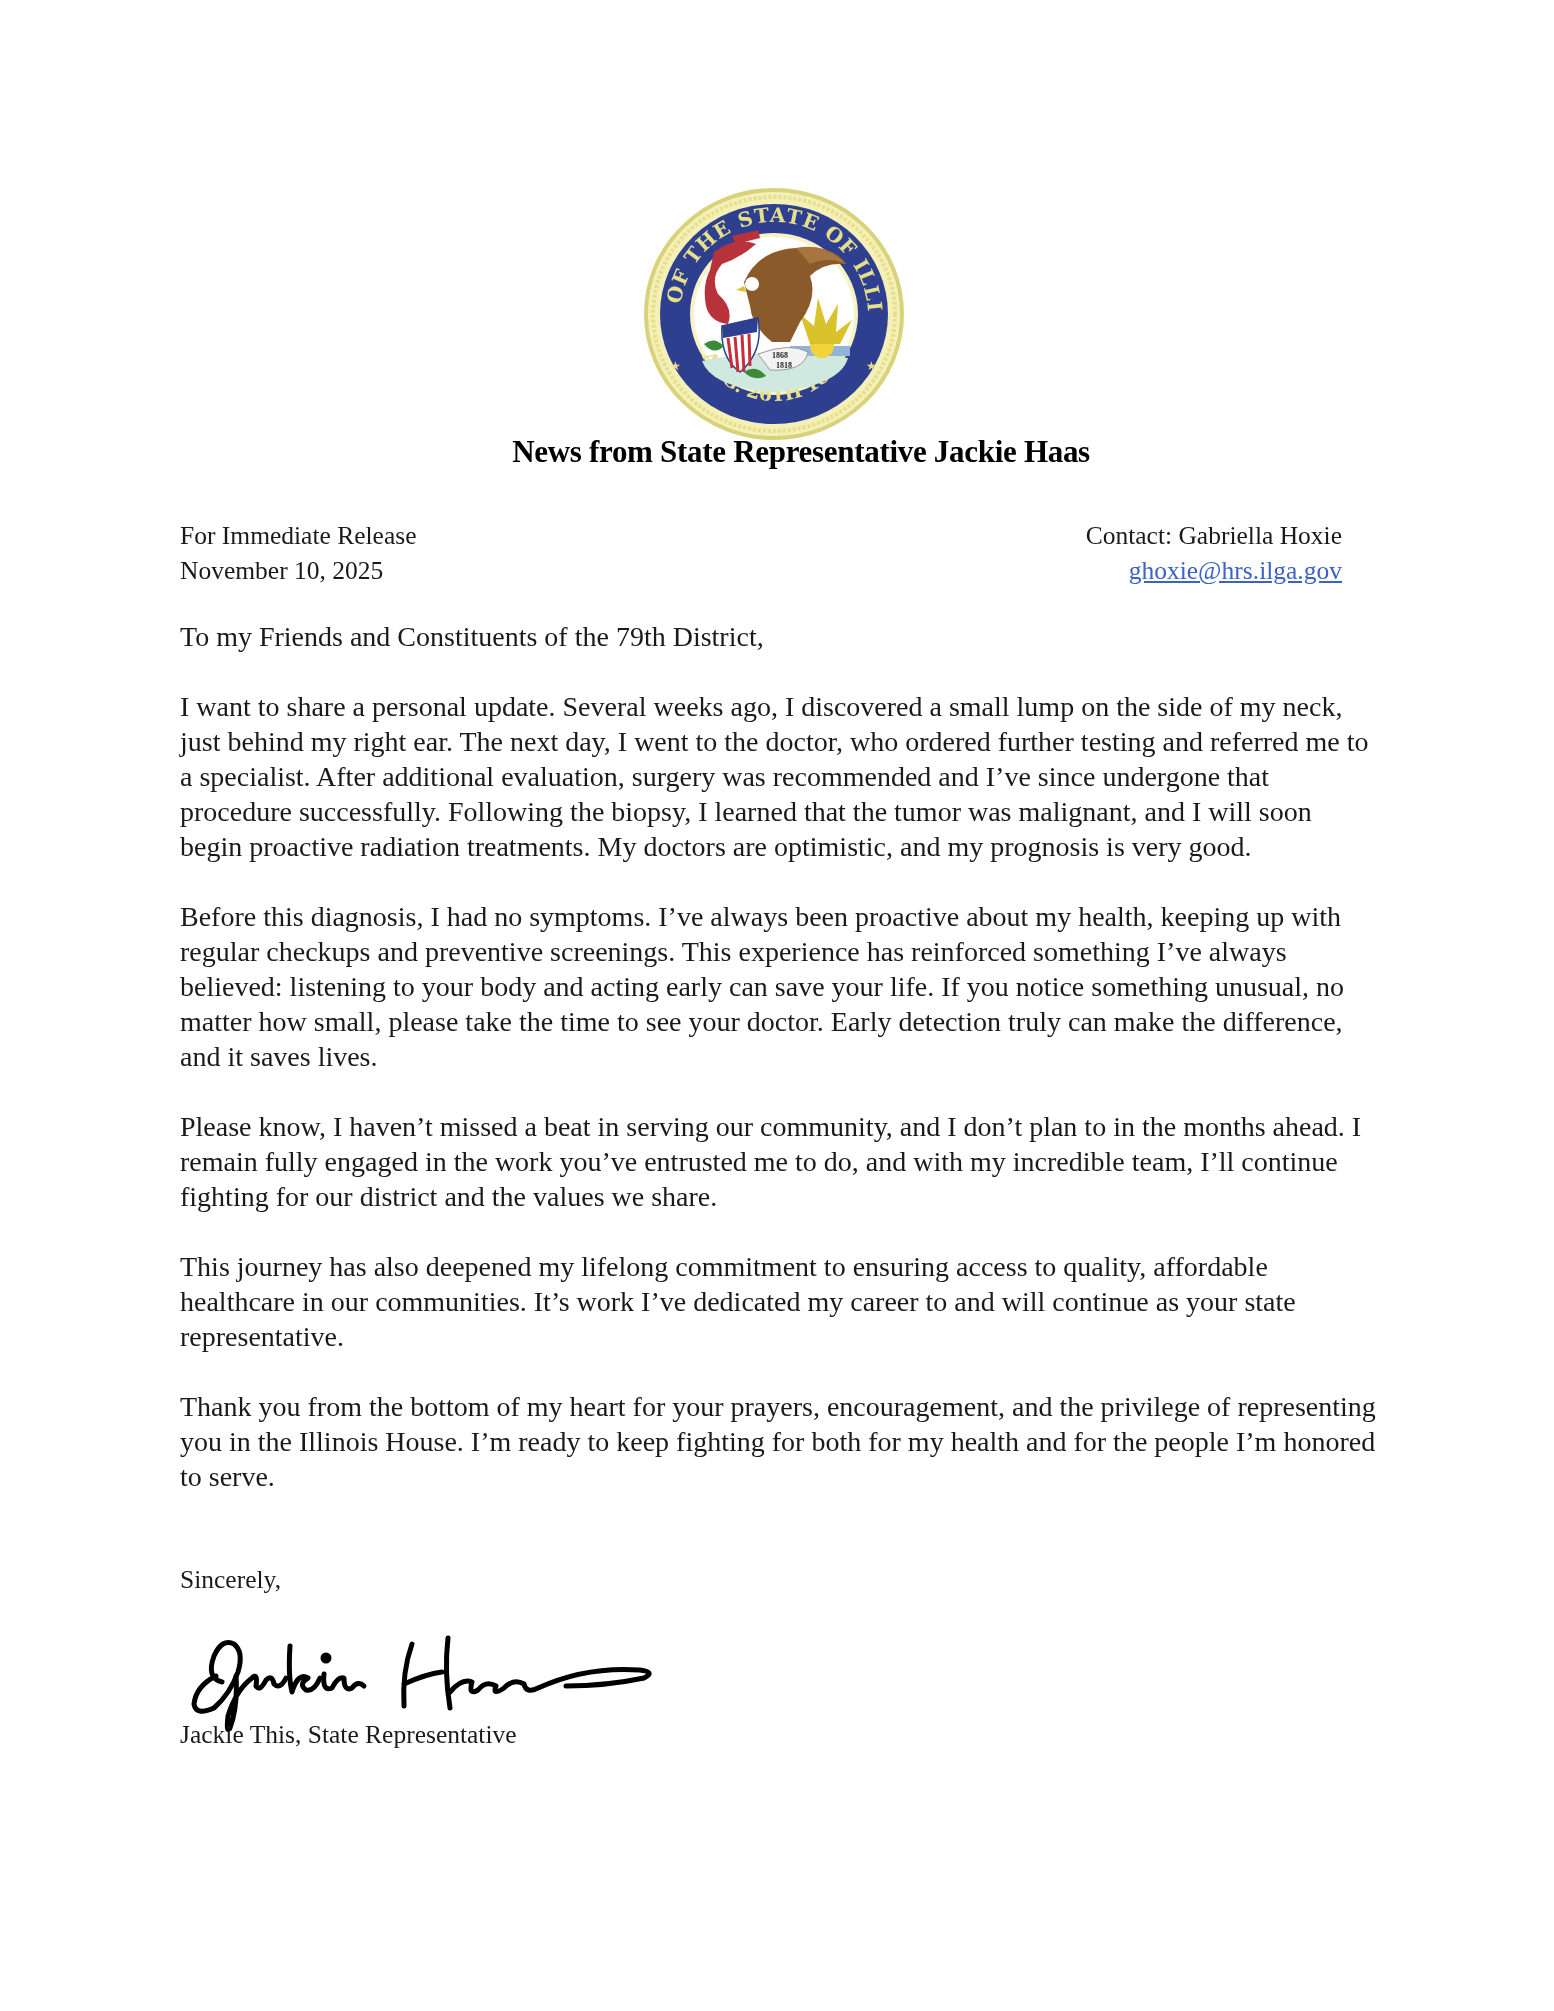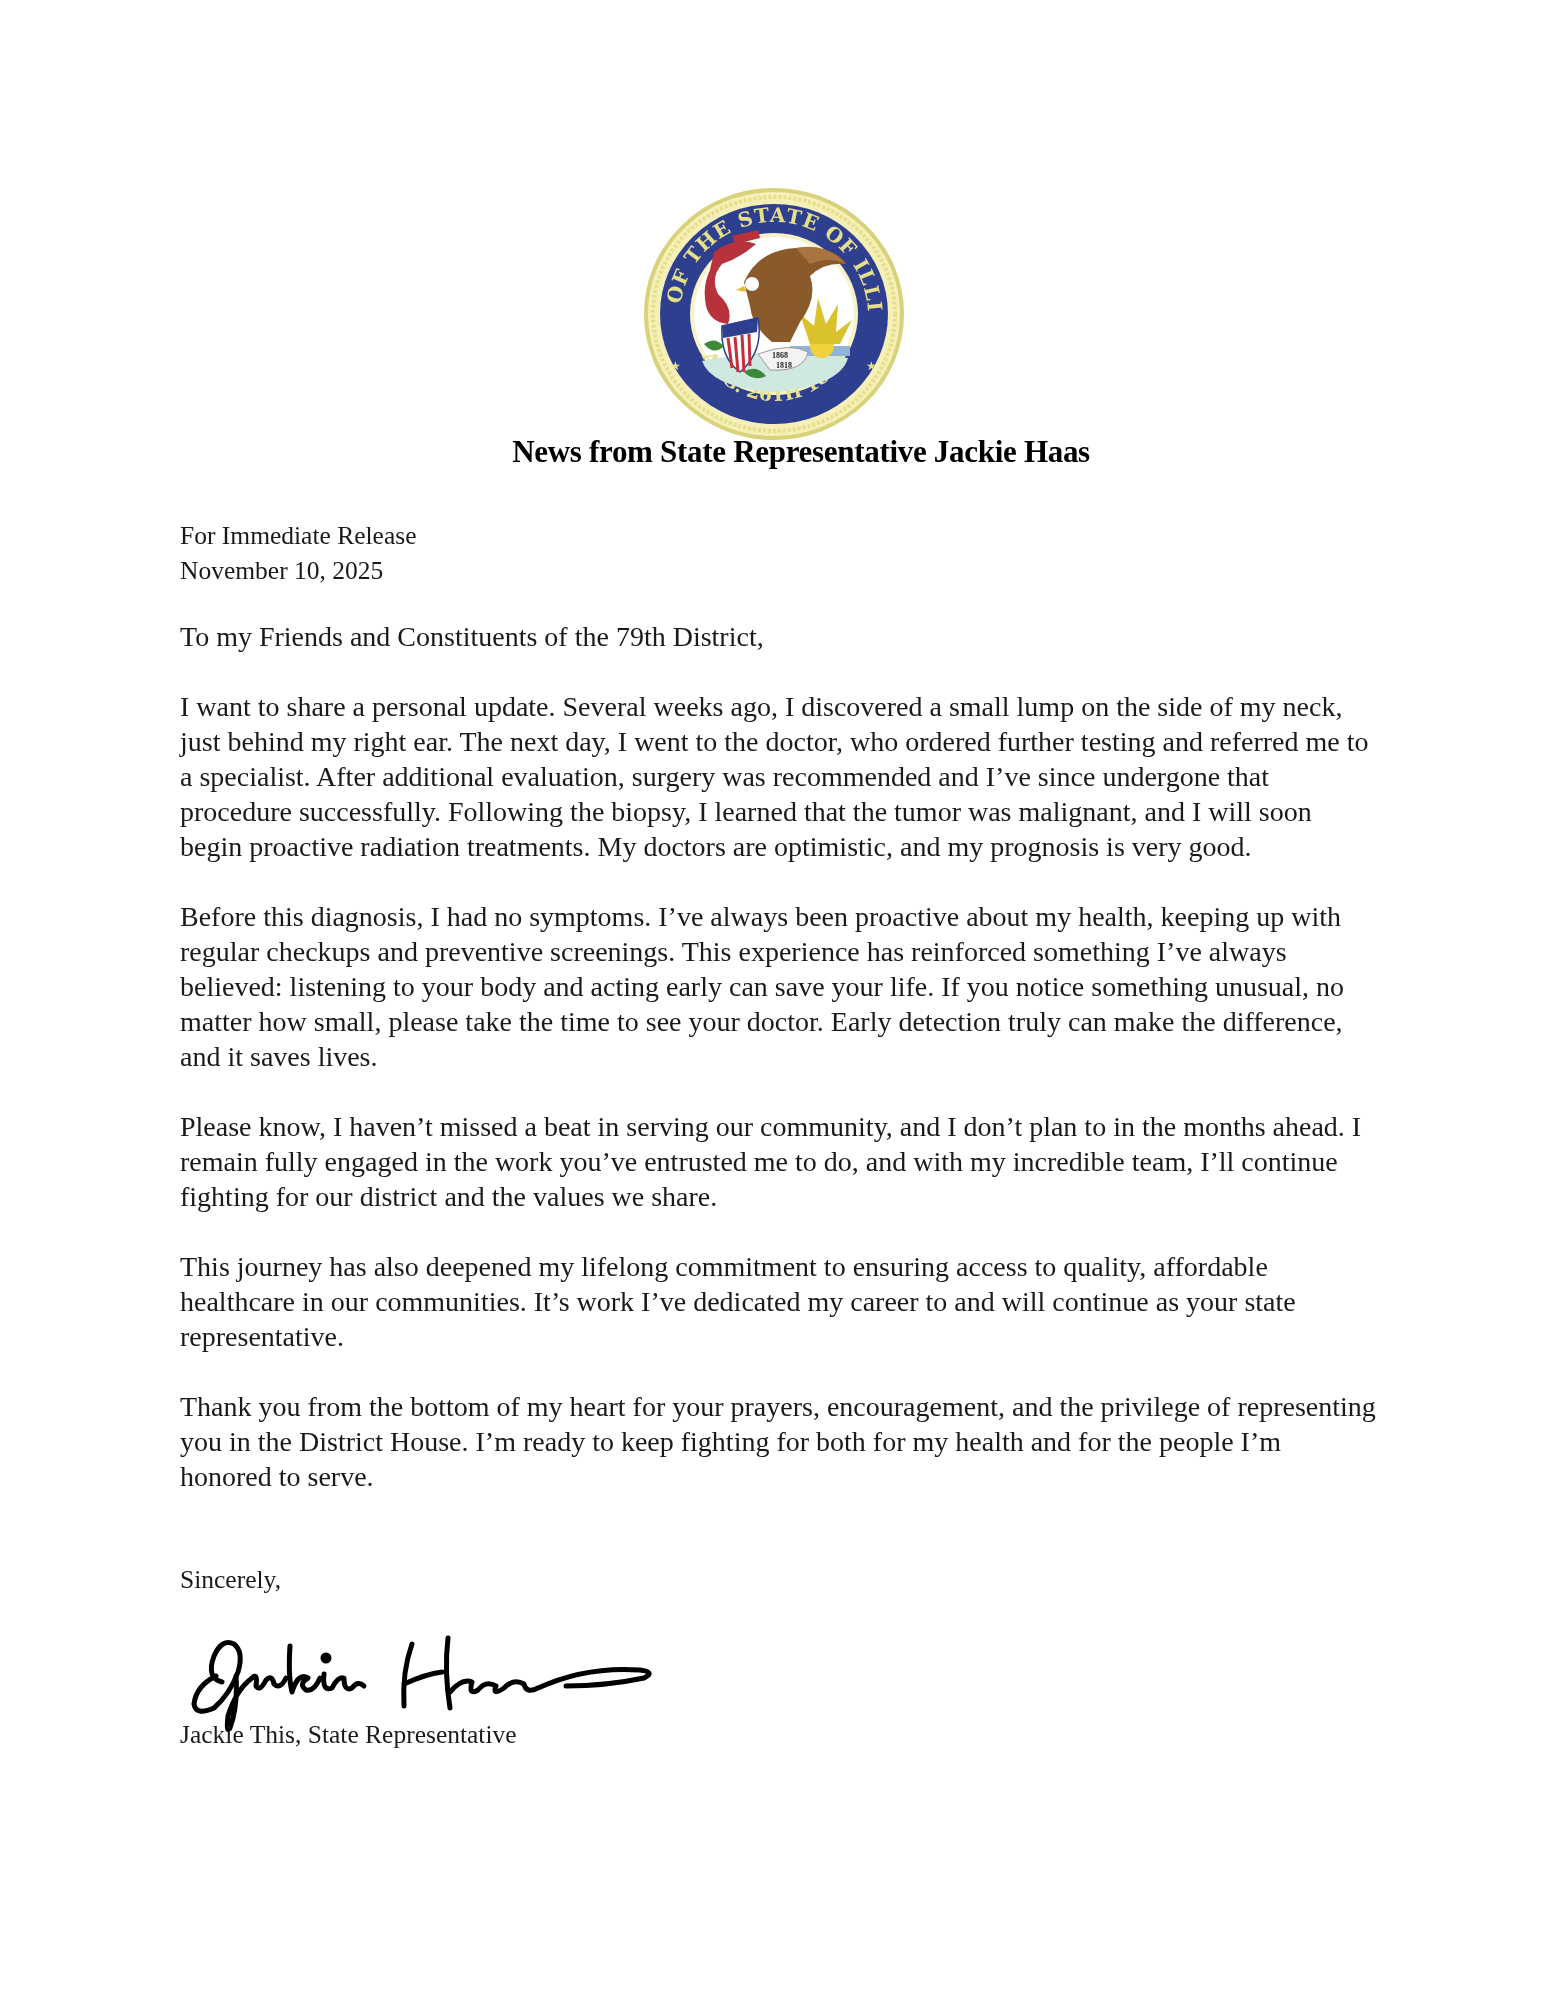"Contact: Gabriella Hoxie" div.meta-right { html: none -> <div> <div>Contact: Gabriella Hoxie</div> <div><a>ghoxie@hrs.ilga.gov</a></div> </div> }
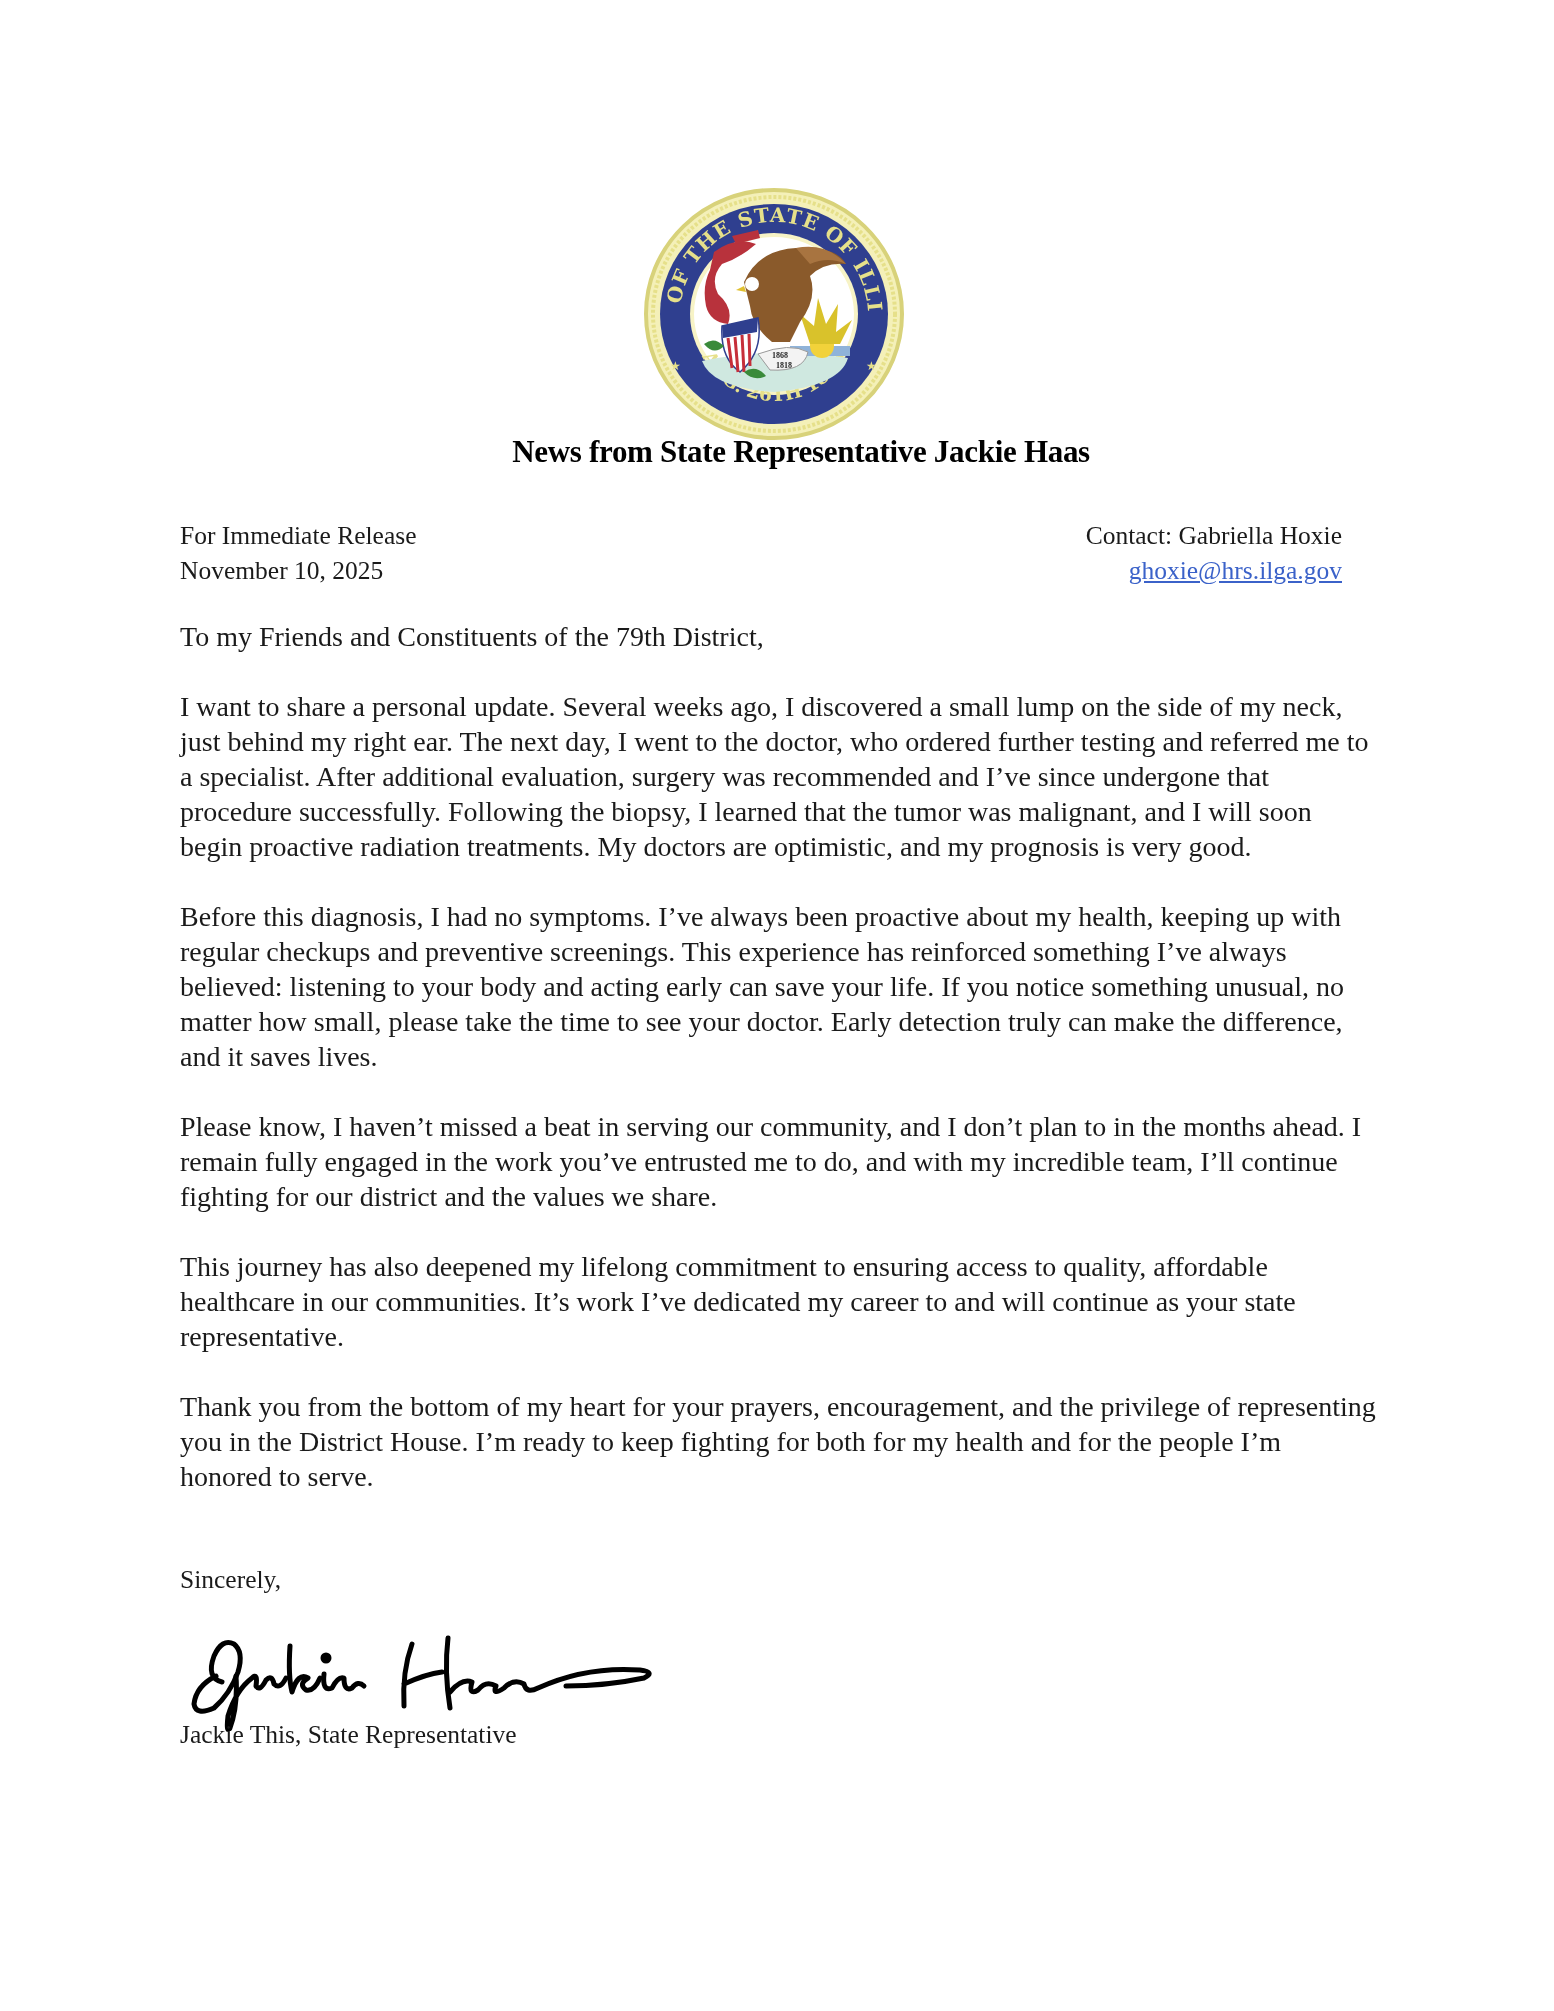"Thank you from the bottom" p { text: District -> Illinois }
